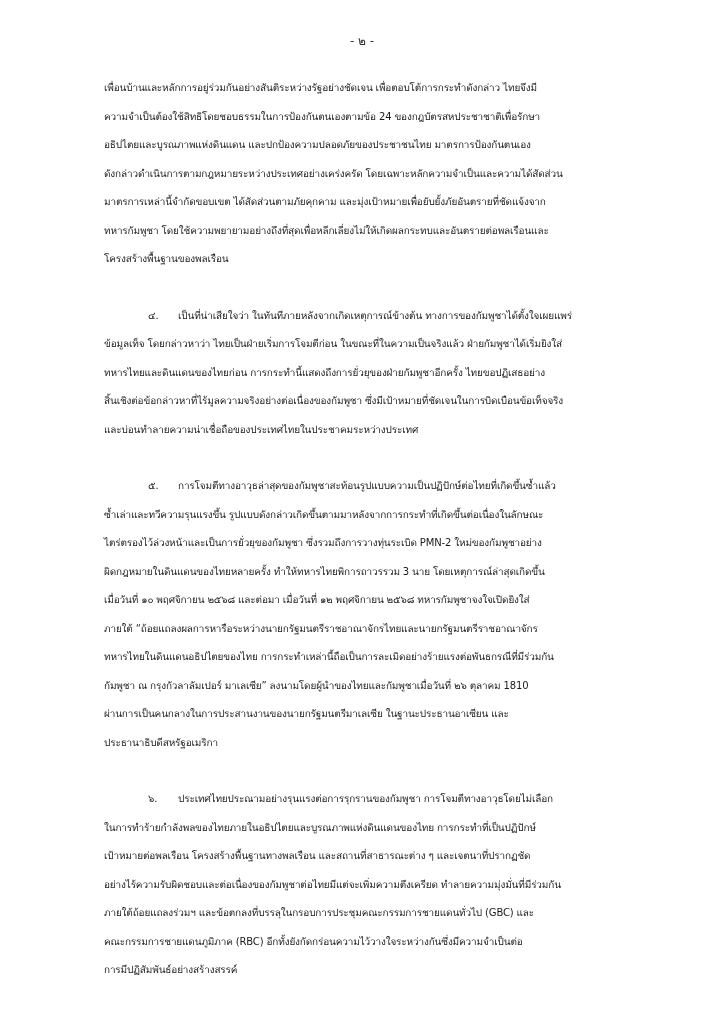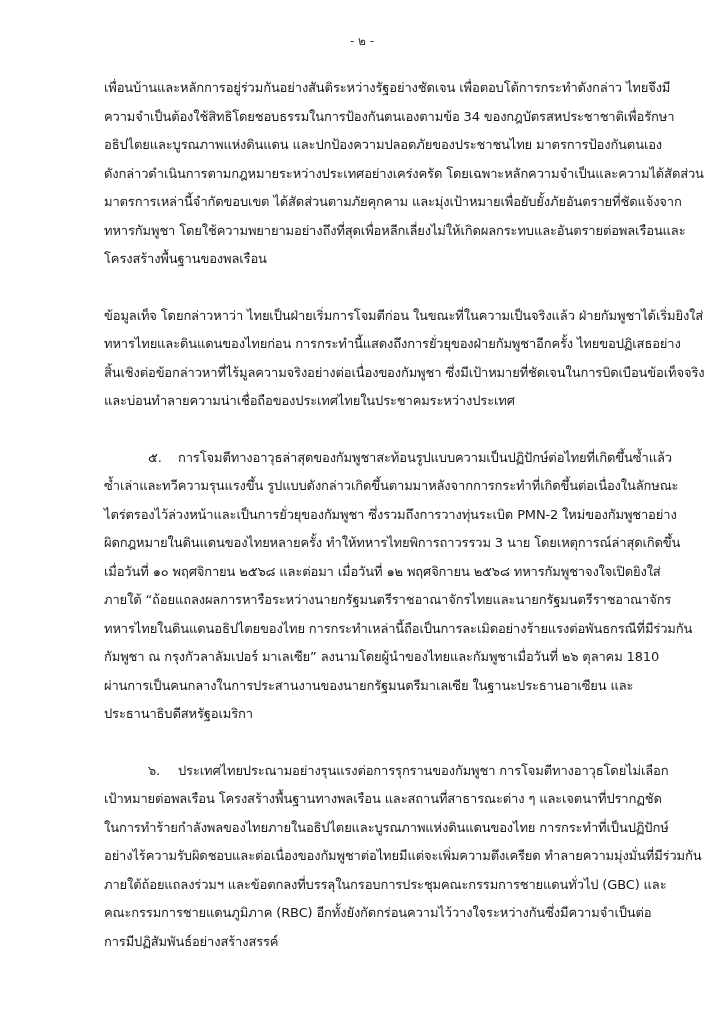"เพื่อนบ้านและหลักการอยู่ร่วมกันอย่างสันต" .line { font-size: 13px -> 10px }
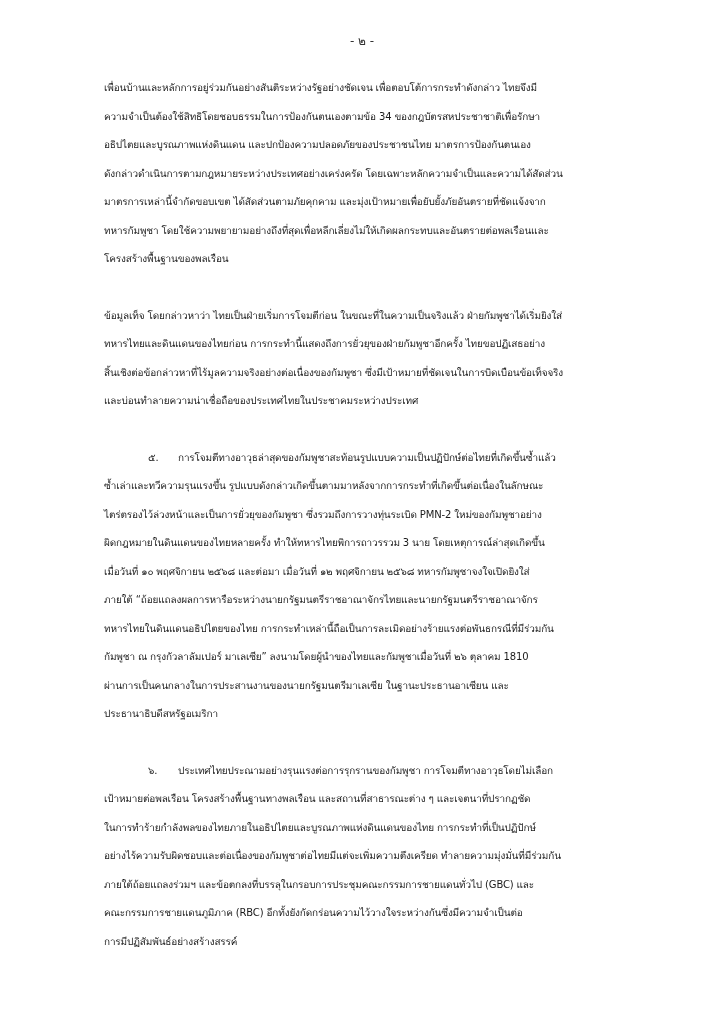"ความจำเป็นต้องใช้สิทธิโดยชอบธรรมในการป้อ" span.line { text: 34 -> 24 }
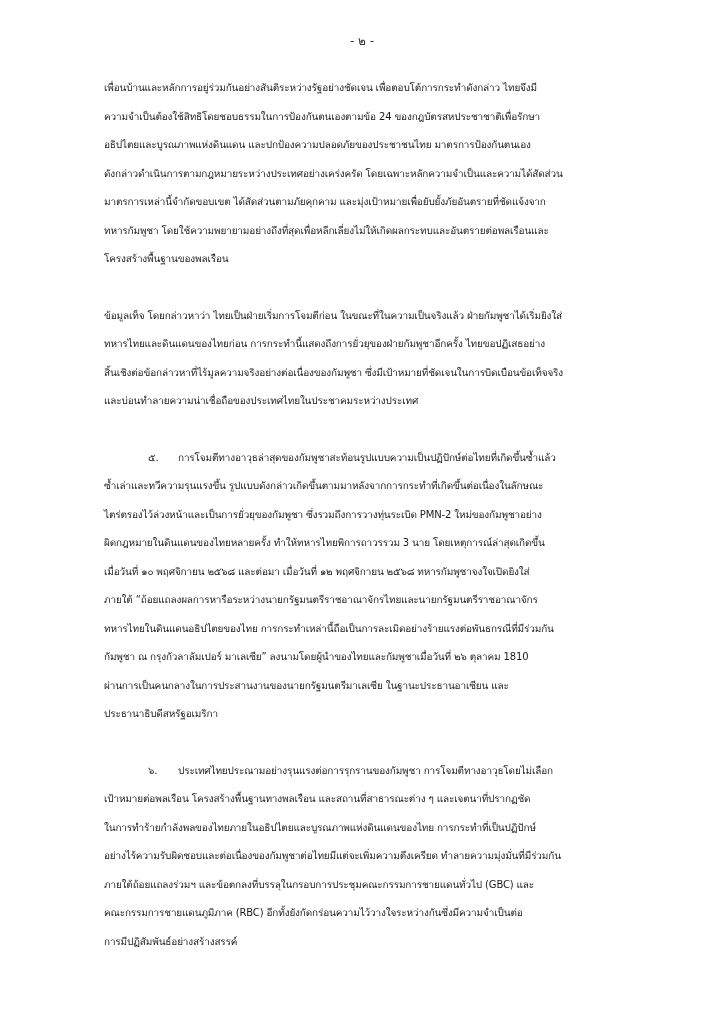"๔. เป็นที่น่าเสียใจว่า" span.line { html: none -> <span><span>๔.</span><span>เป็นที่น่าเสียใจว่า ในทันทีภายหลังจากเกิดเหตุการณ์ข้างต้น ทางการของกัมพูชาได้ตั้งใจเผยแพร่</span></span> }
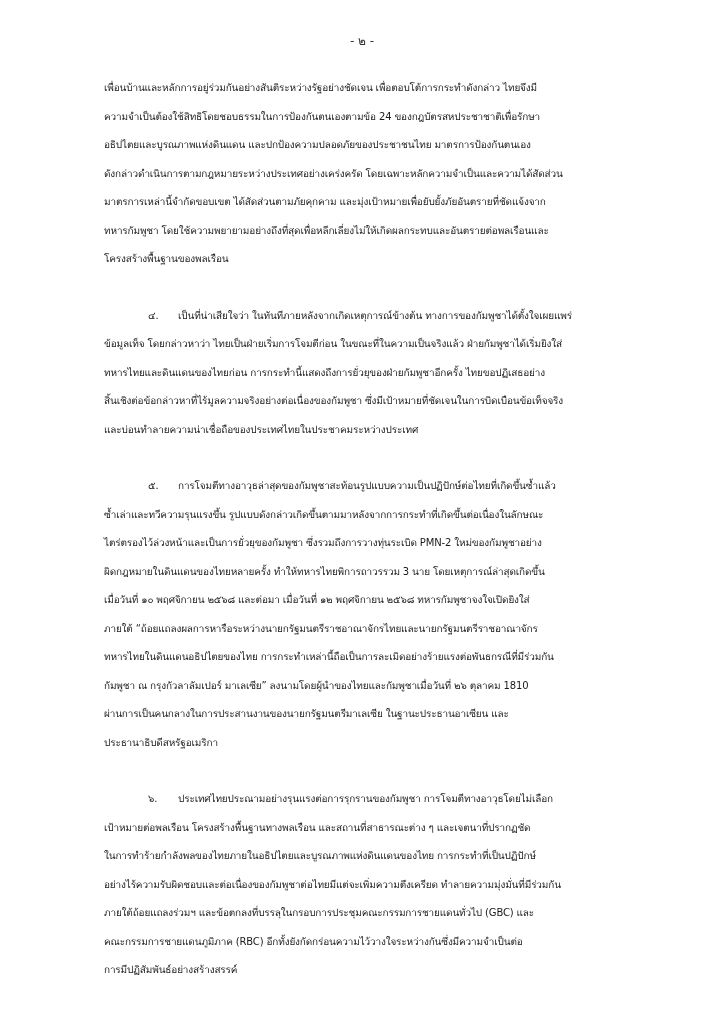"เป้าหมายต่อพลเรือน" span.line { order: before "ในการทำร้ายกำลังพลของไทยภายในอธิปไตยและบ" -> after "ในการทำร้ายกำลังพลของไทยภายในอธิปไตยและบ" }
